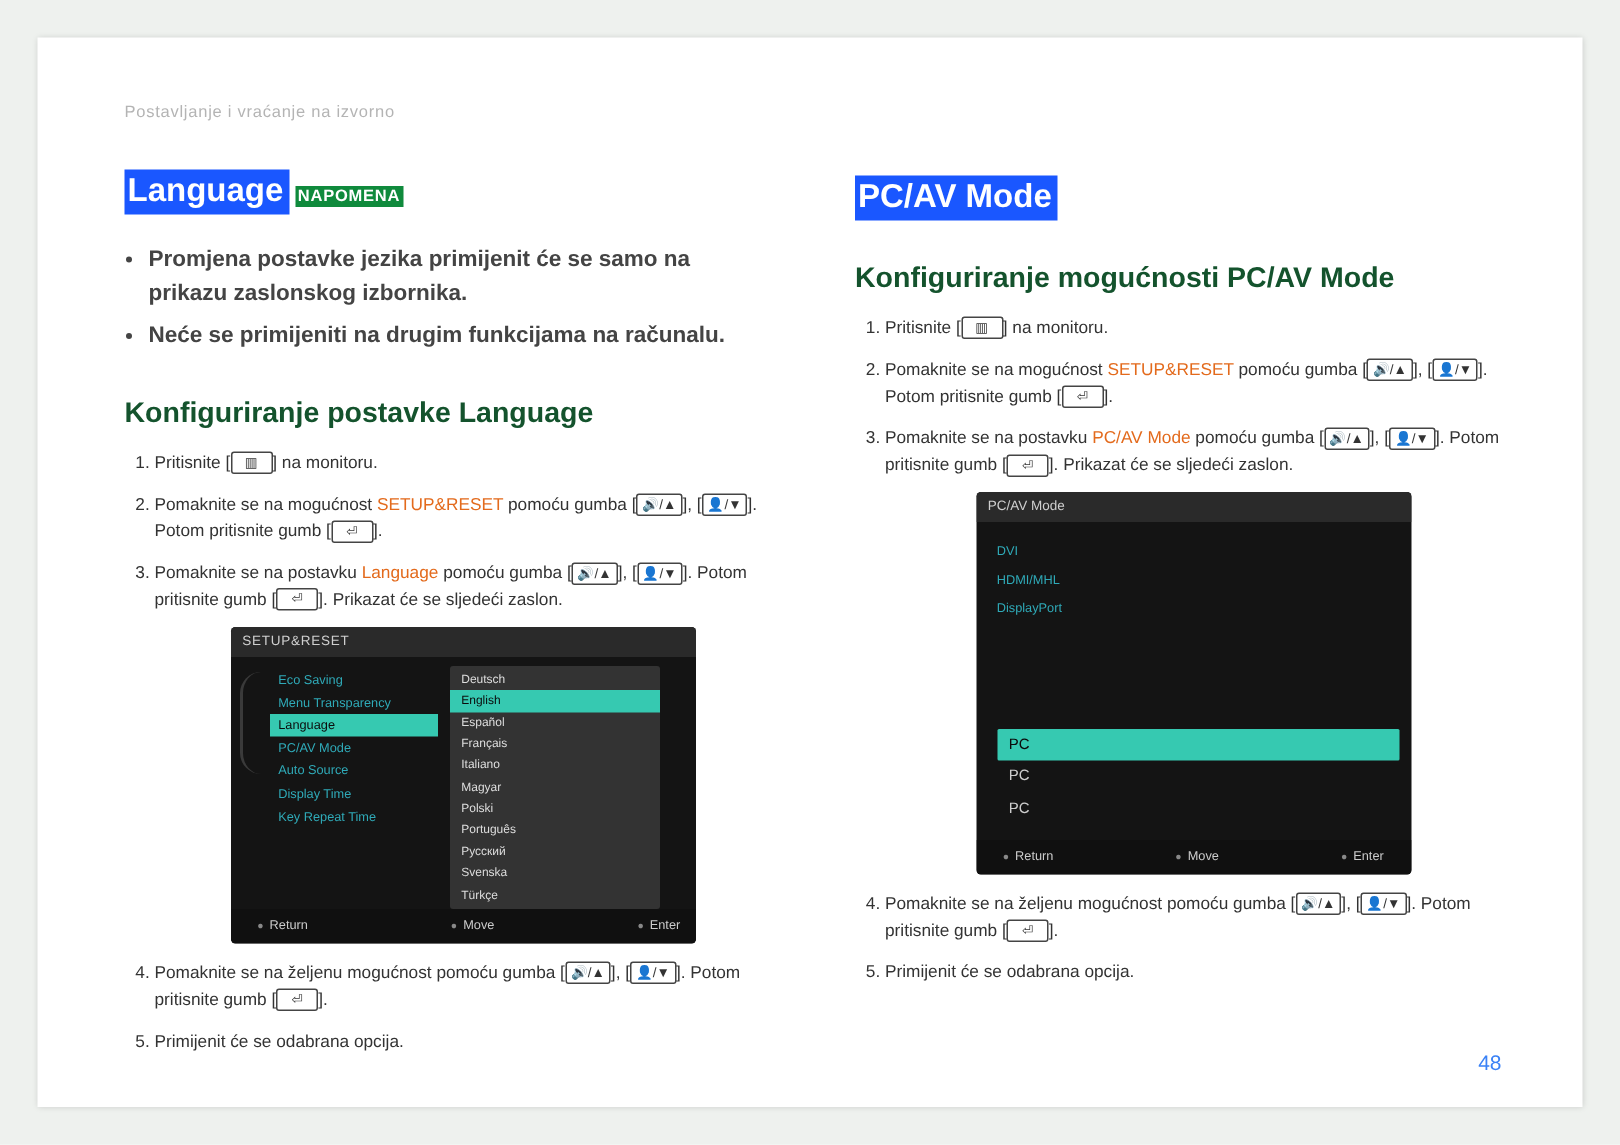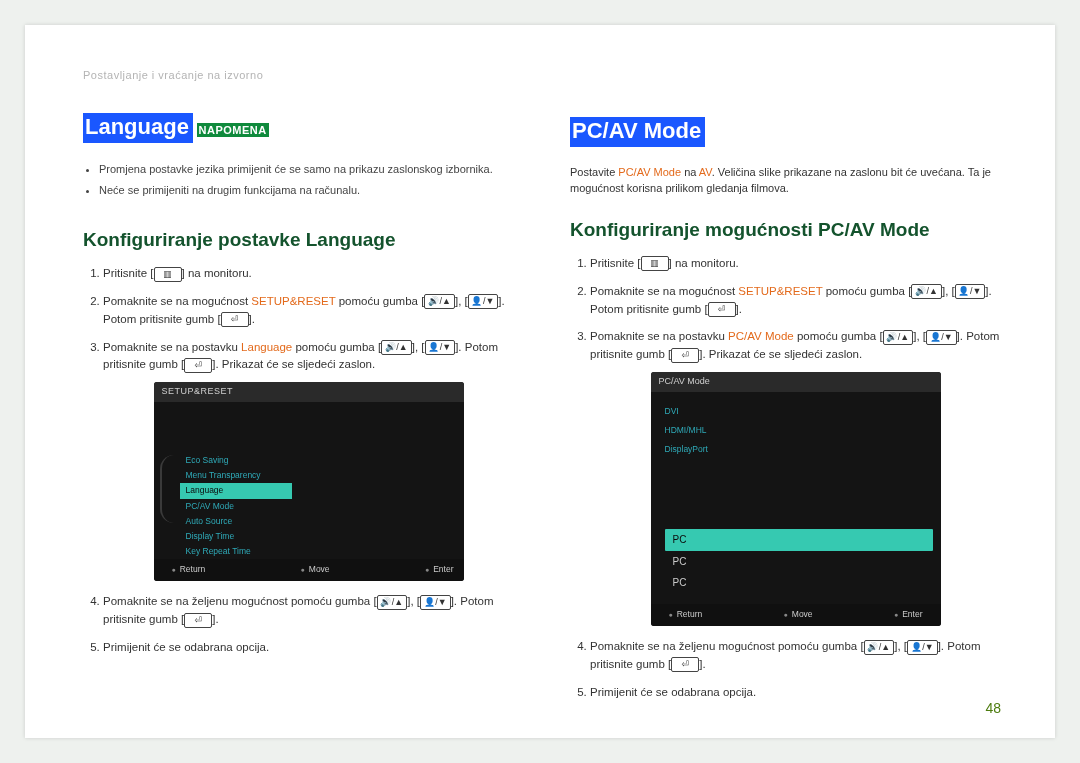"Promjena postavke jezika primijenit će" ul.note-list { font-size: 11px -> 15px; font-weight: none -> bold }
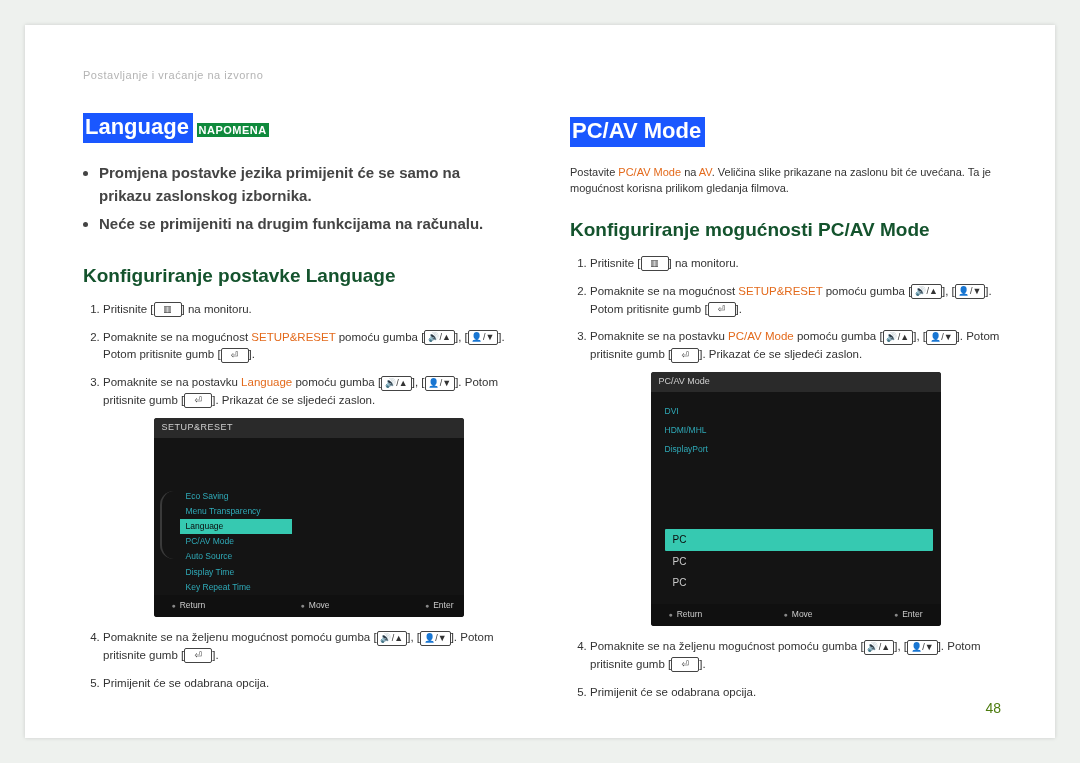"Postavite PC/AV Mode na AV." div.intro { html: <div> <span>Postavite </span><span>PC/AV Mode</span><span> na </span><span>AV</span><span>. Veličina slike prikazane na zaslonu bit će uvećana. Ta je mogućnost korisna prilikom gledanja filmova.</span> </div> -> none }
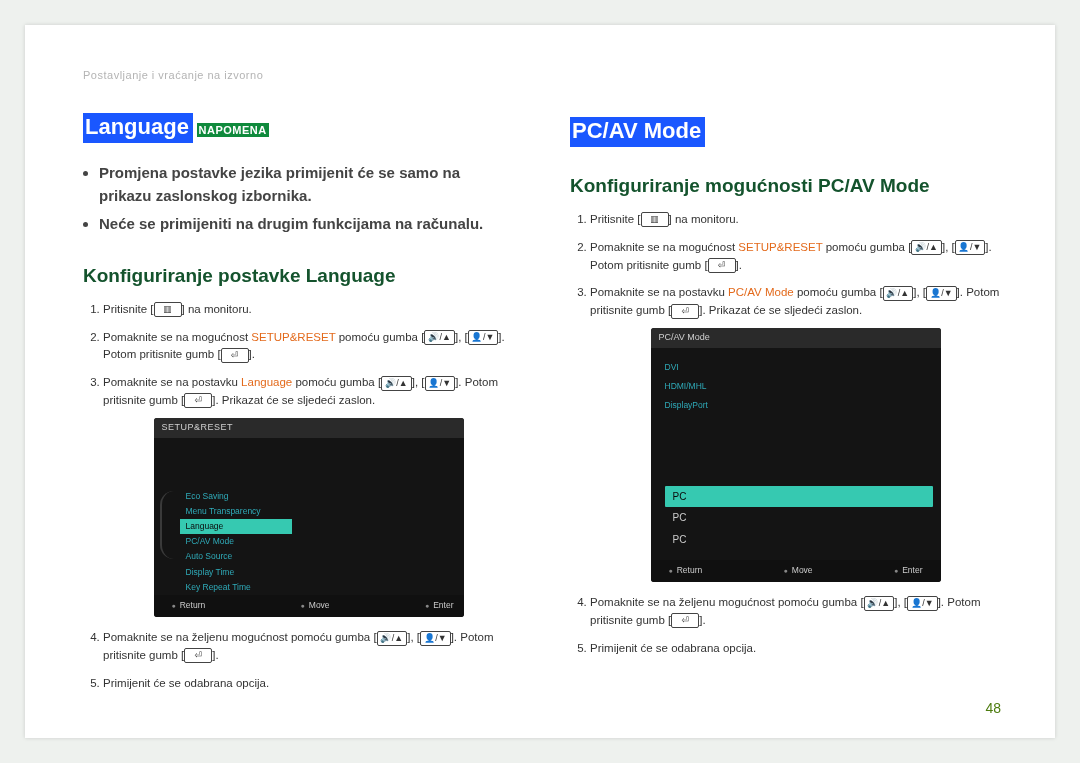"Eco Saving" .osd .osd-body { margin-top: 43px -> none }
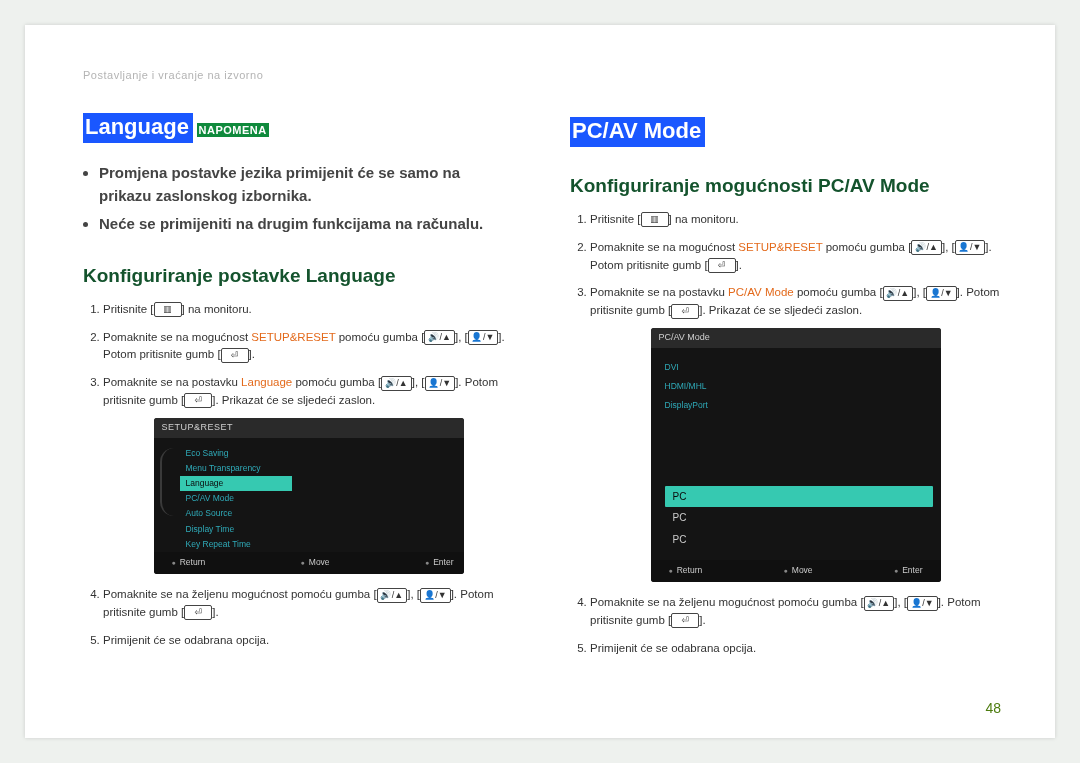"Deutsch" div.lang-col { html: none -> <div> <div>Deutsch</div> <div>English</div> <div>Español</div> <div>Français</div> <div>Italiano</div> <div>Magyar</div> <div>Polski</div> <div>Português</div> <div>Русский</div> <div>Svenska</div> <div>Türkçe</div> </div> }
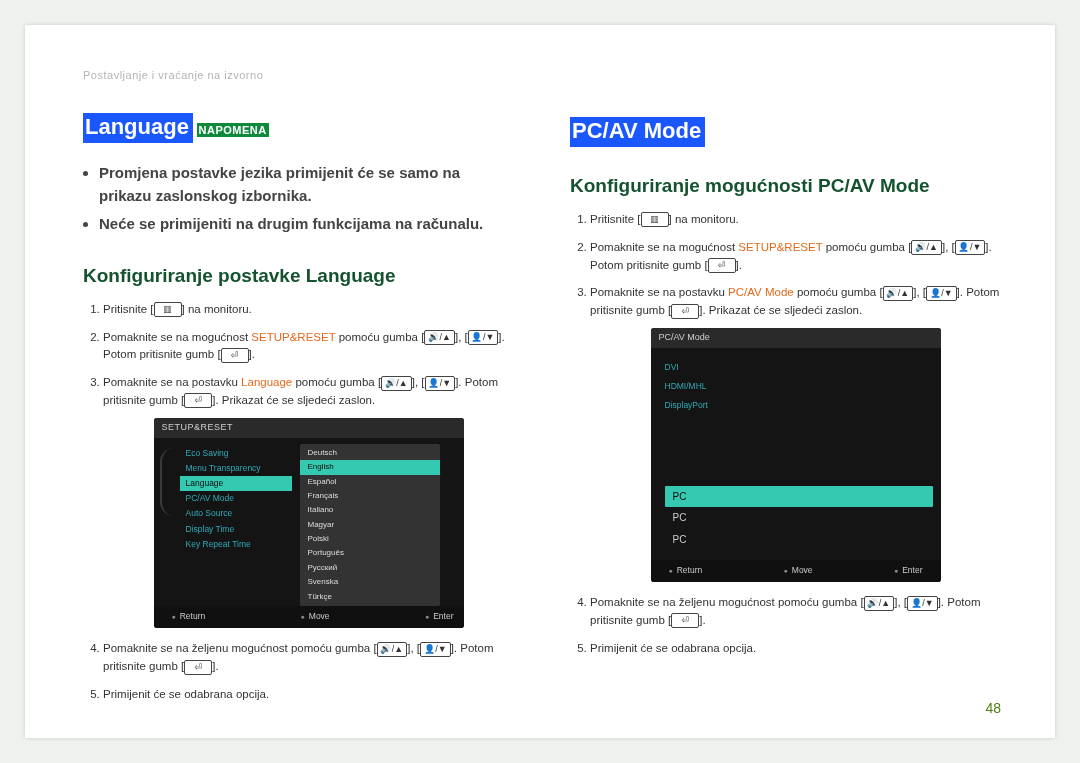"48" .page-number { color: #4d7c0f -> #3b82f6 }
